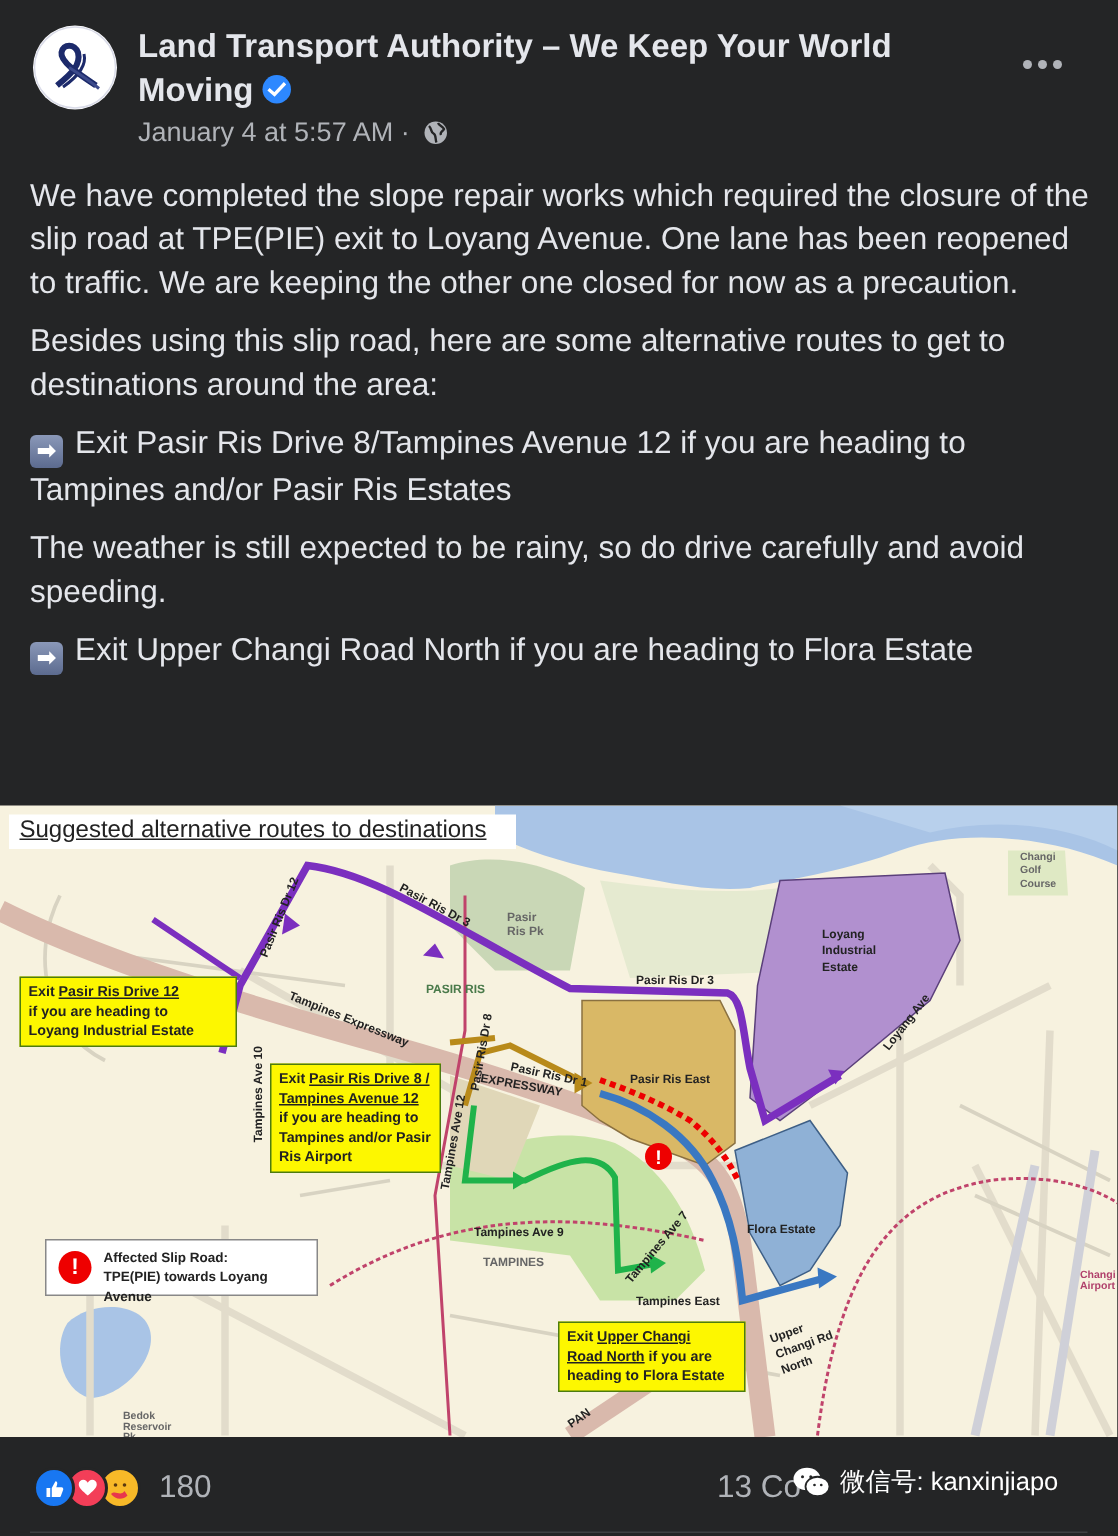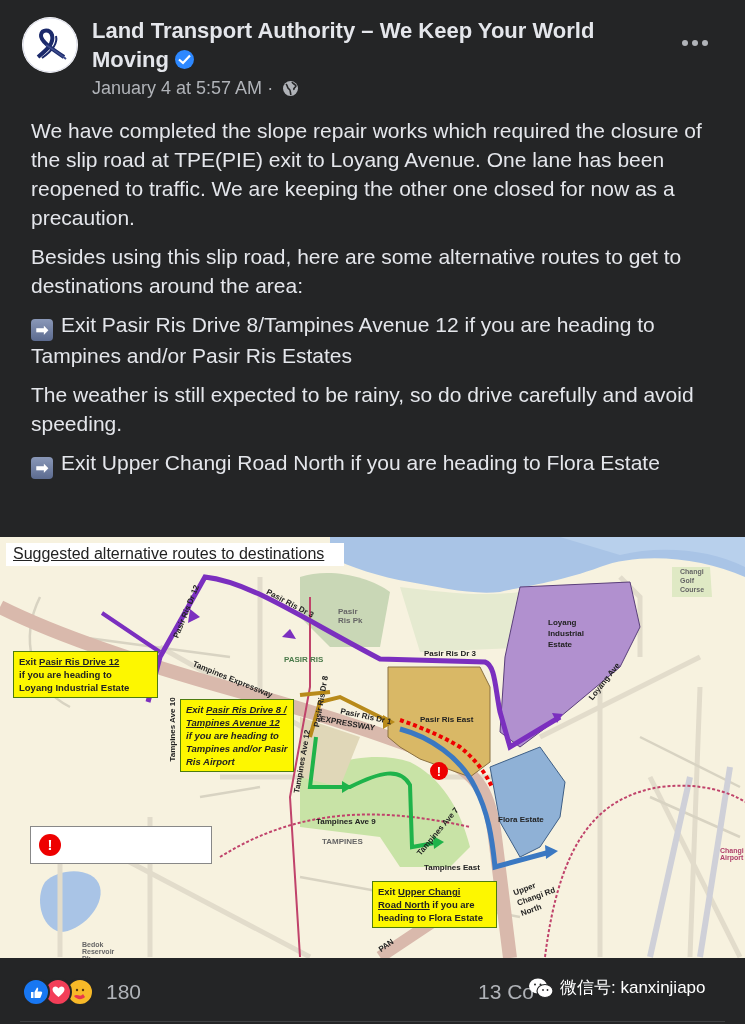"We have completed the slope" .body-text p { margin: 0 0 10px 11px -> 0 0 10px 0 }
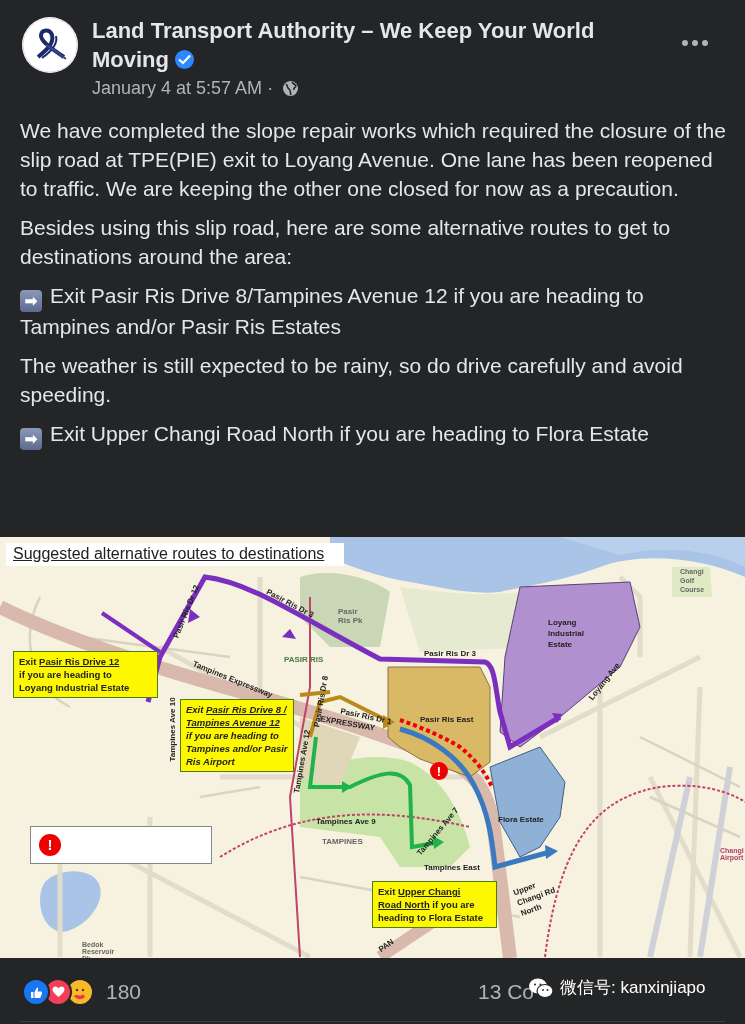"Exit Pasir Ris Drive 8" div.callout { font-style: italic -> none; top: 162px -> 172px }
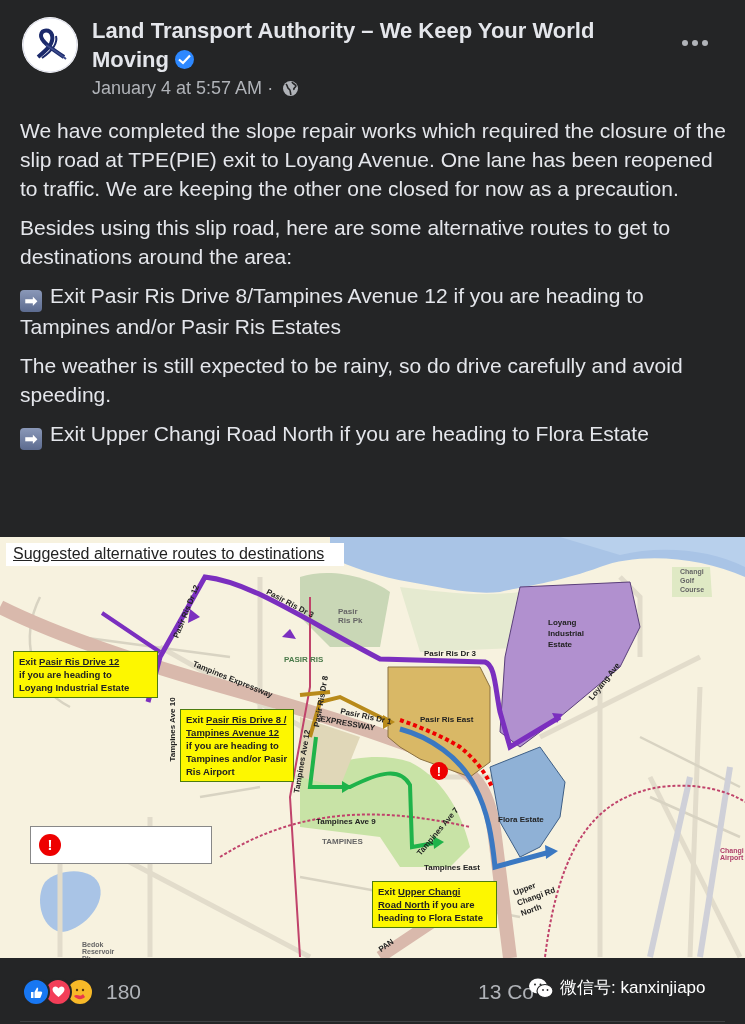"Affected Slip Road:" div.txt { html: none -> <div><span>Affected Slip Road:</span><br><span>TPE(PIE) towards Loyang Avenue</span></div> }
